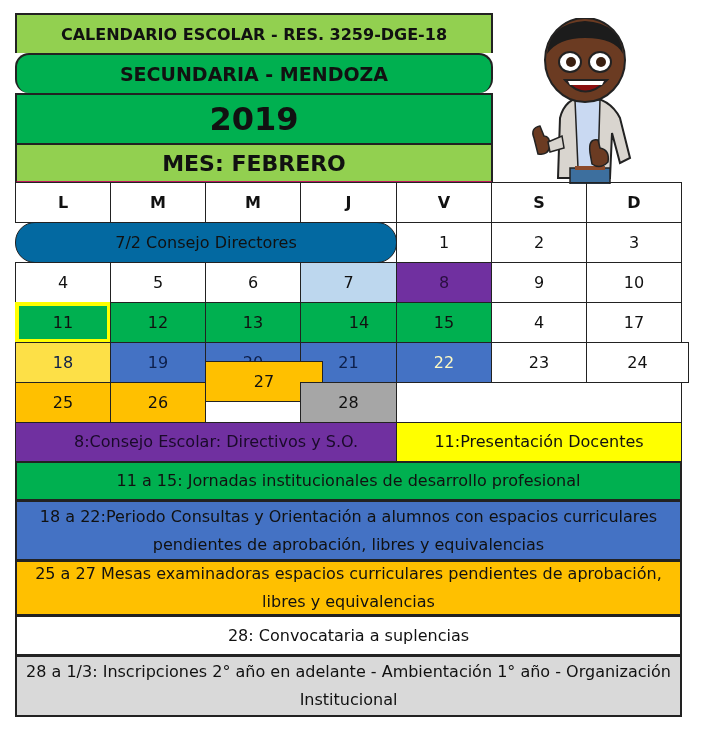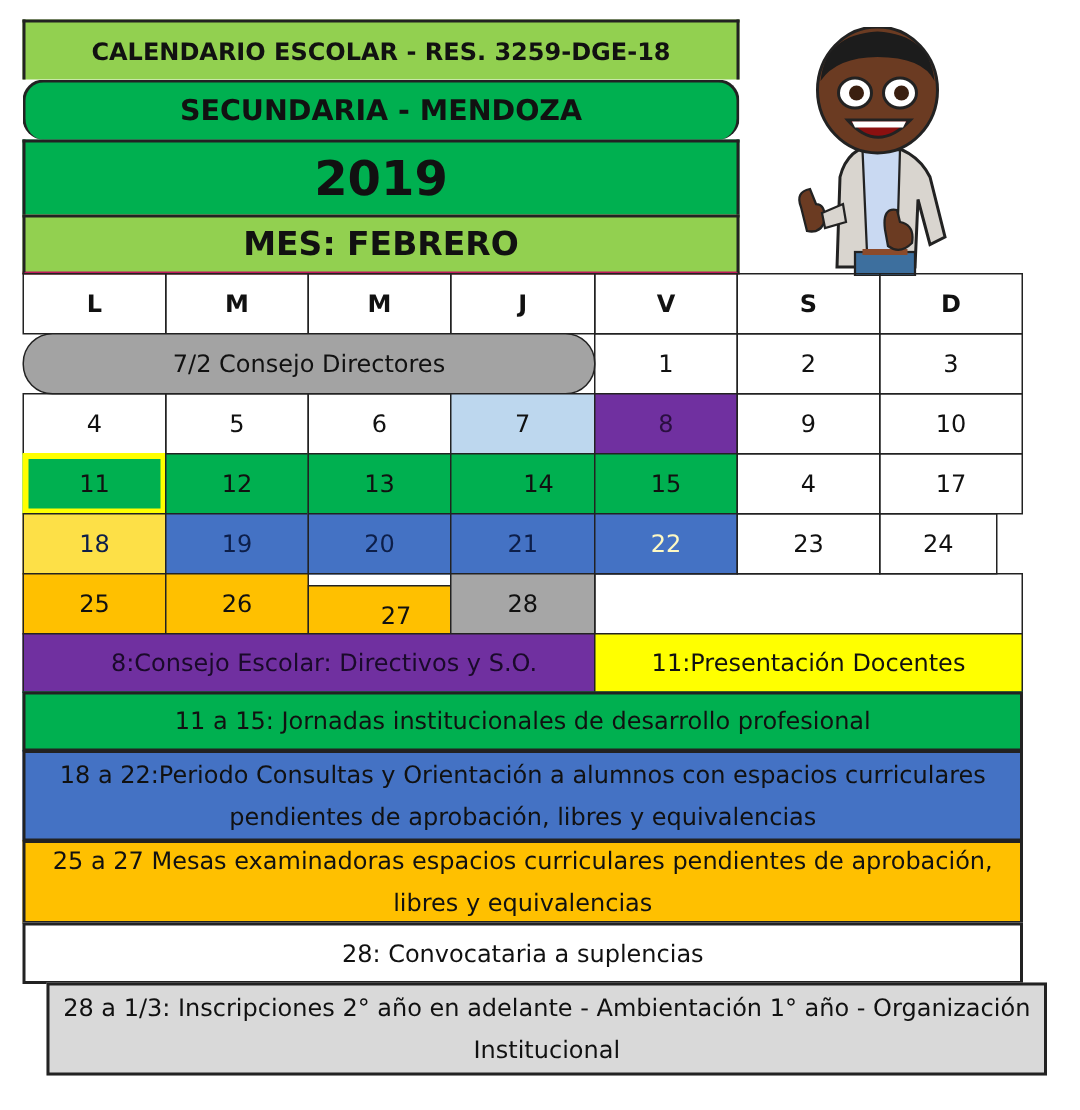"7/2 Consejo Directores" div.abs { background: #a3a3a3 -> #0369a1 }
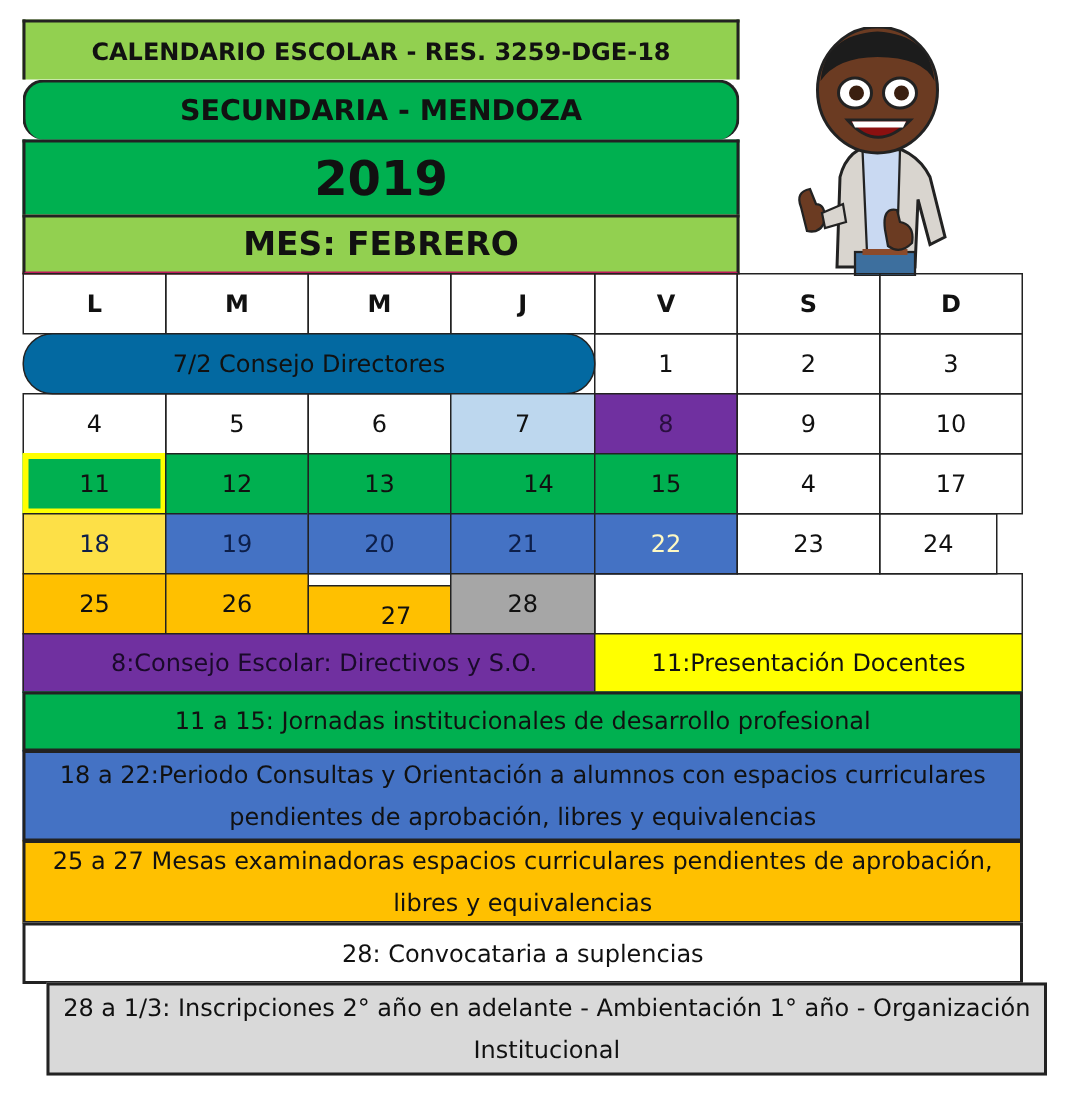"24" div.abs { width: 79px -> 103px }
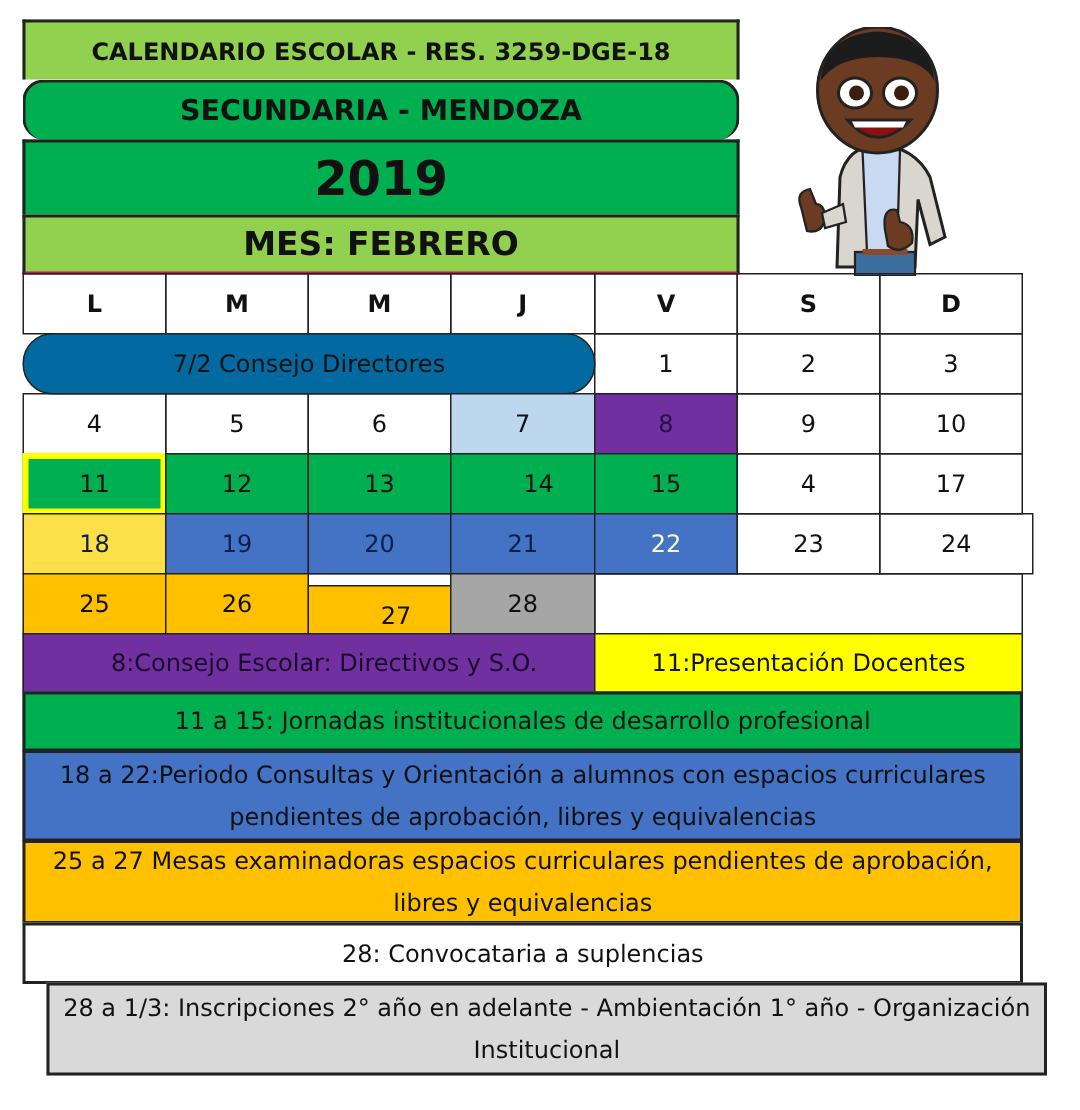"27" div.abs { top: 390px -> 361px }
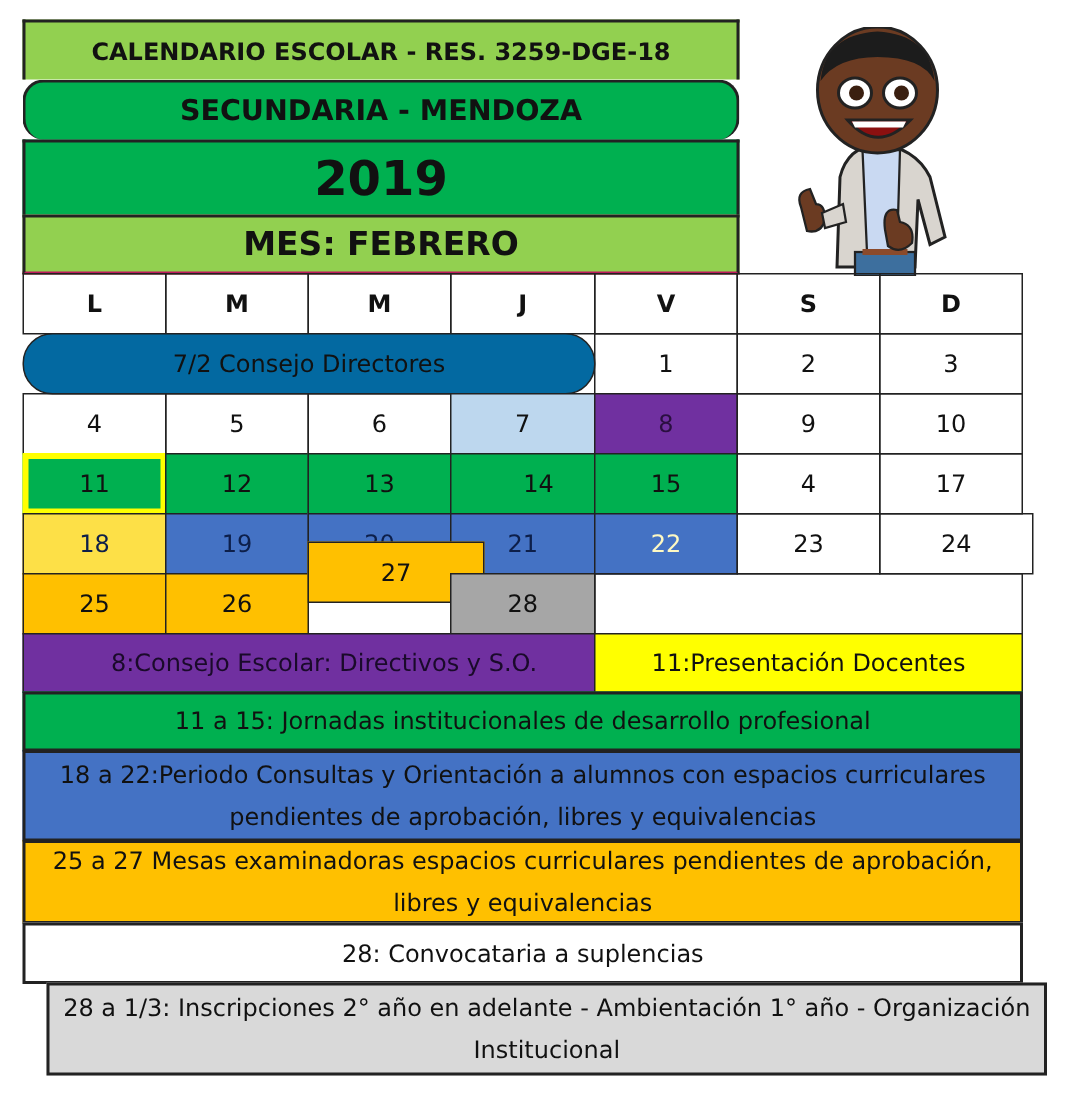"28 a 1/3: Inscripciones 2°" div.abs { margin-left: 16px -> none }
